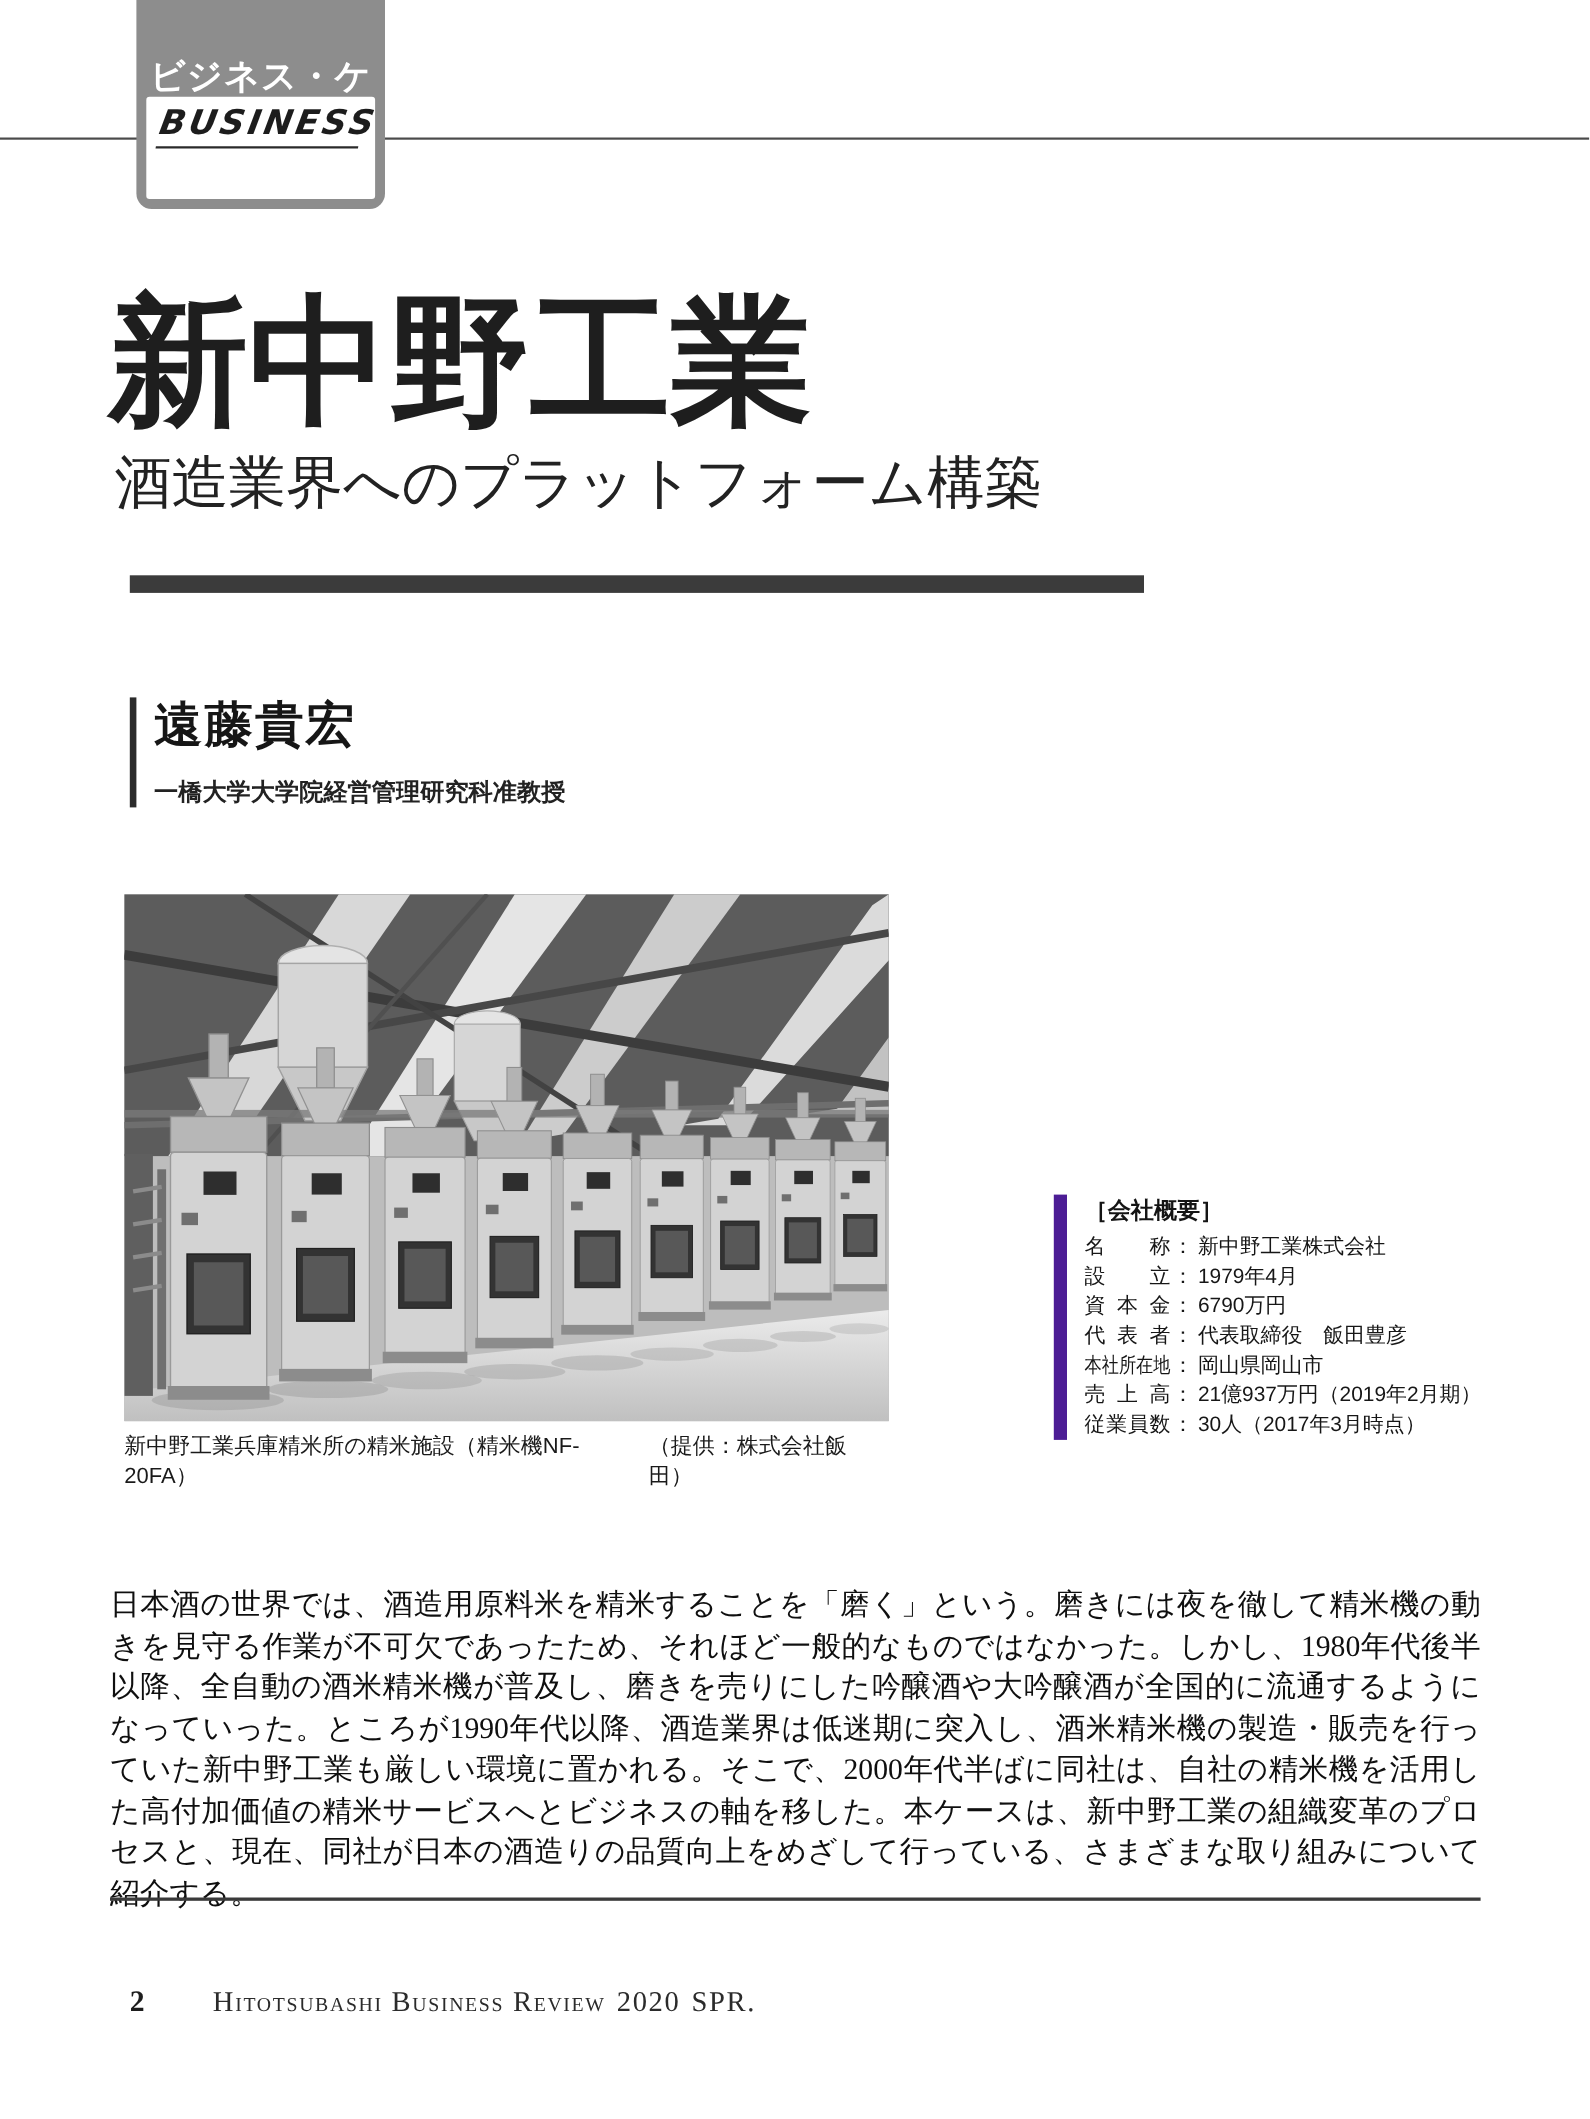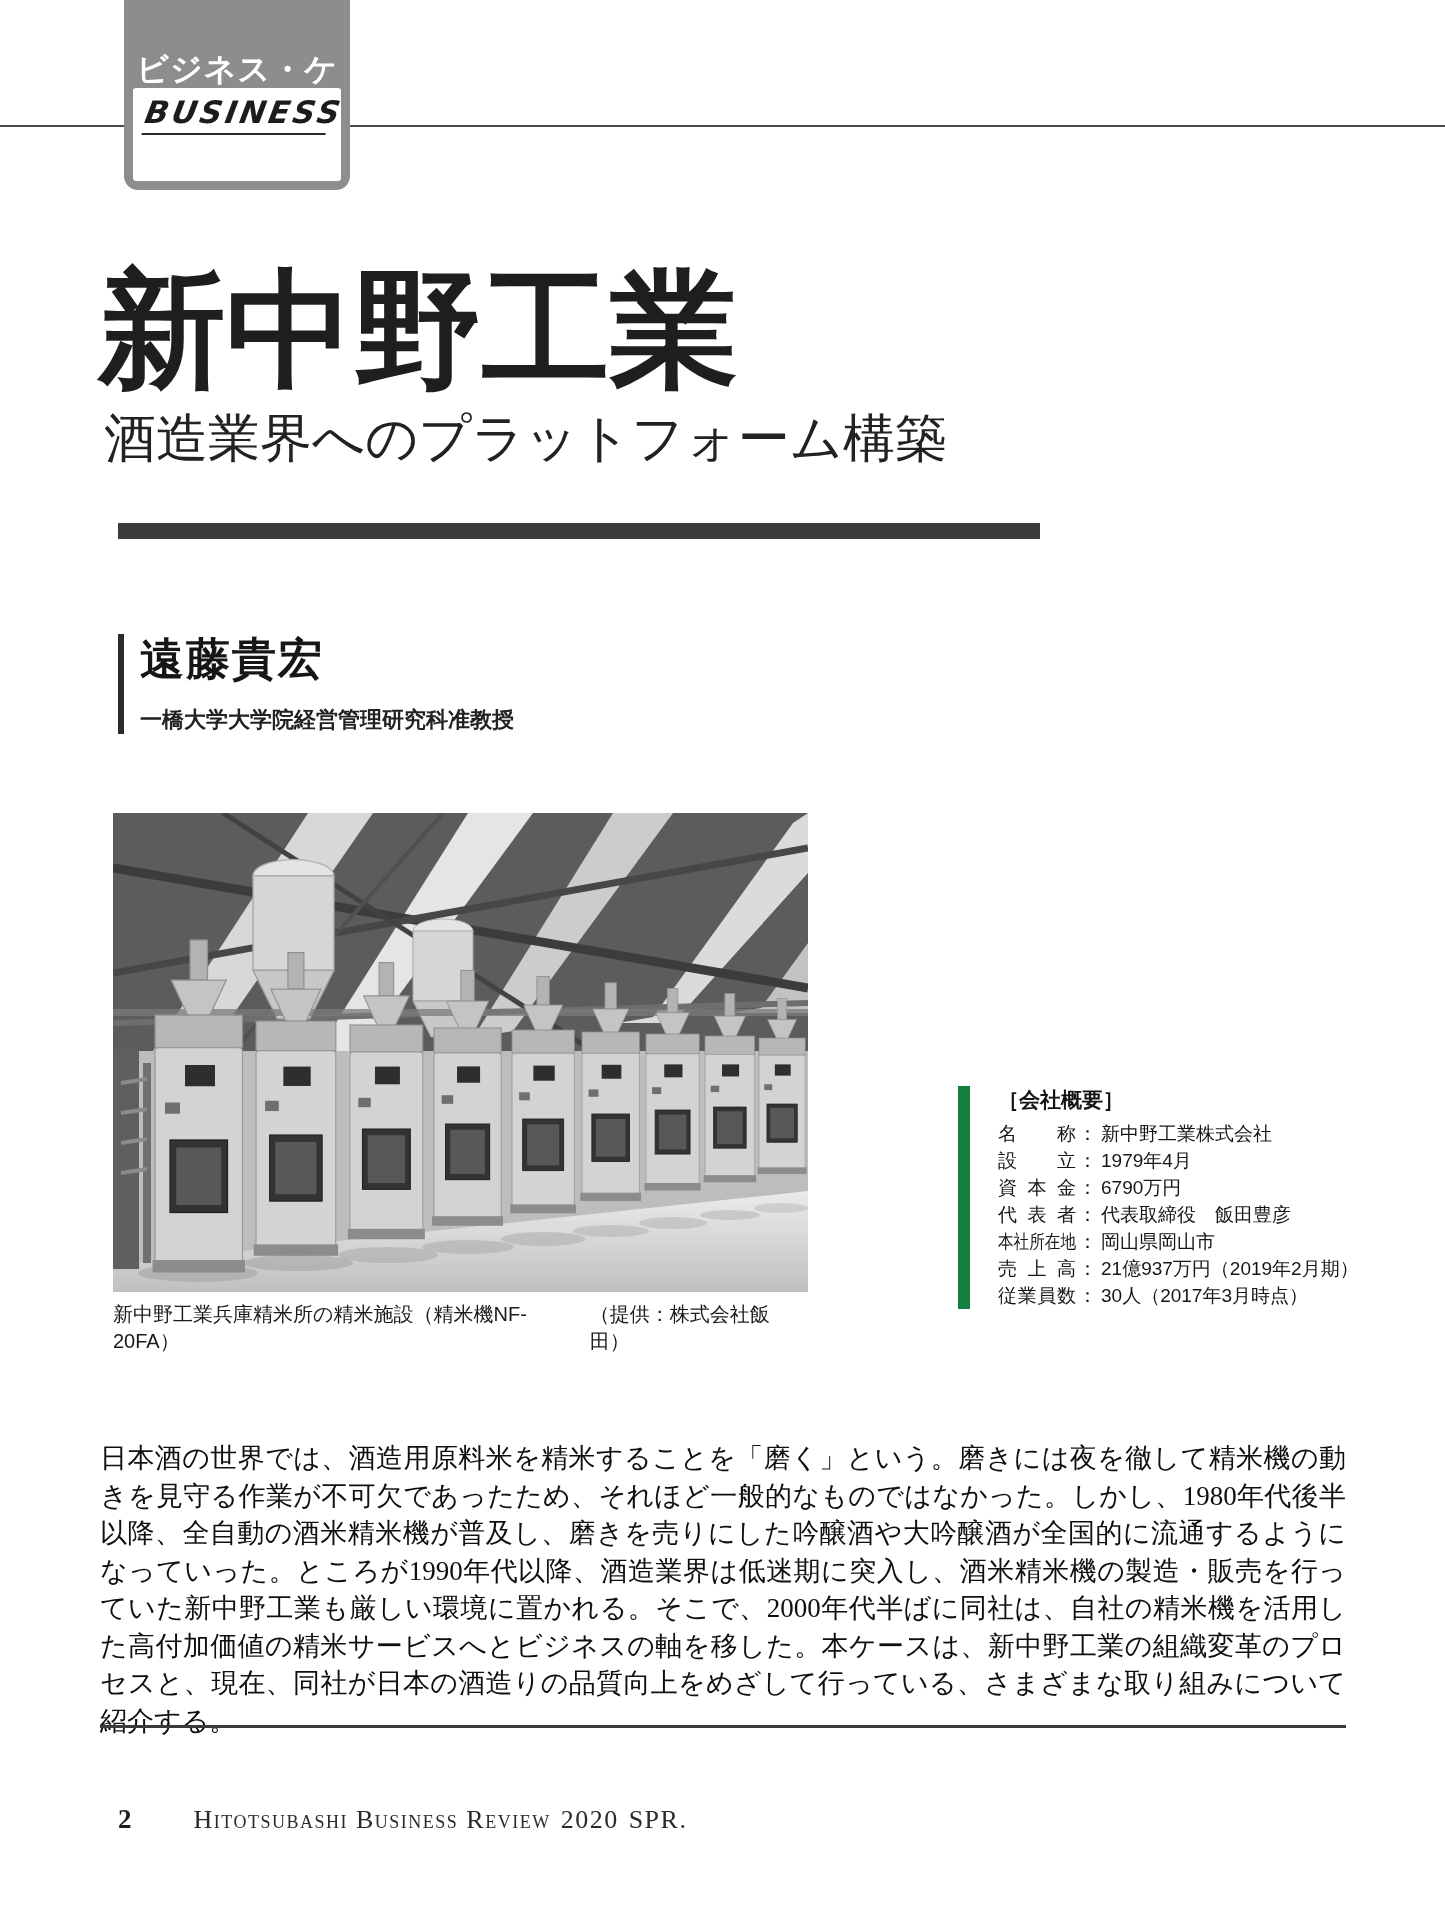"［会社概要］" .profile-inner { border-left: 12px solid #15803d -> 12px solid #4c1d95; padding-left: 28px -> 16px }
